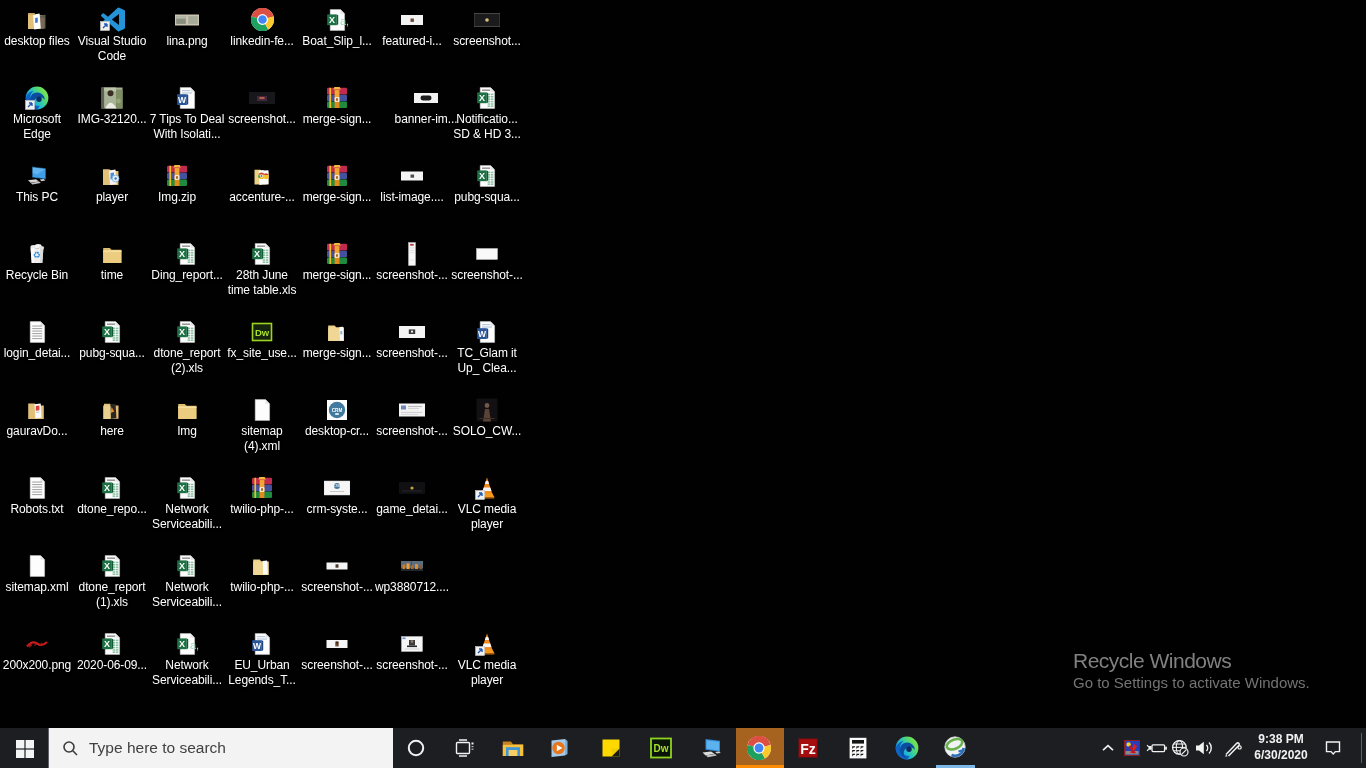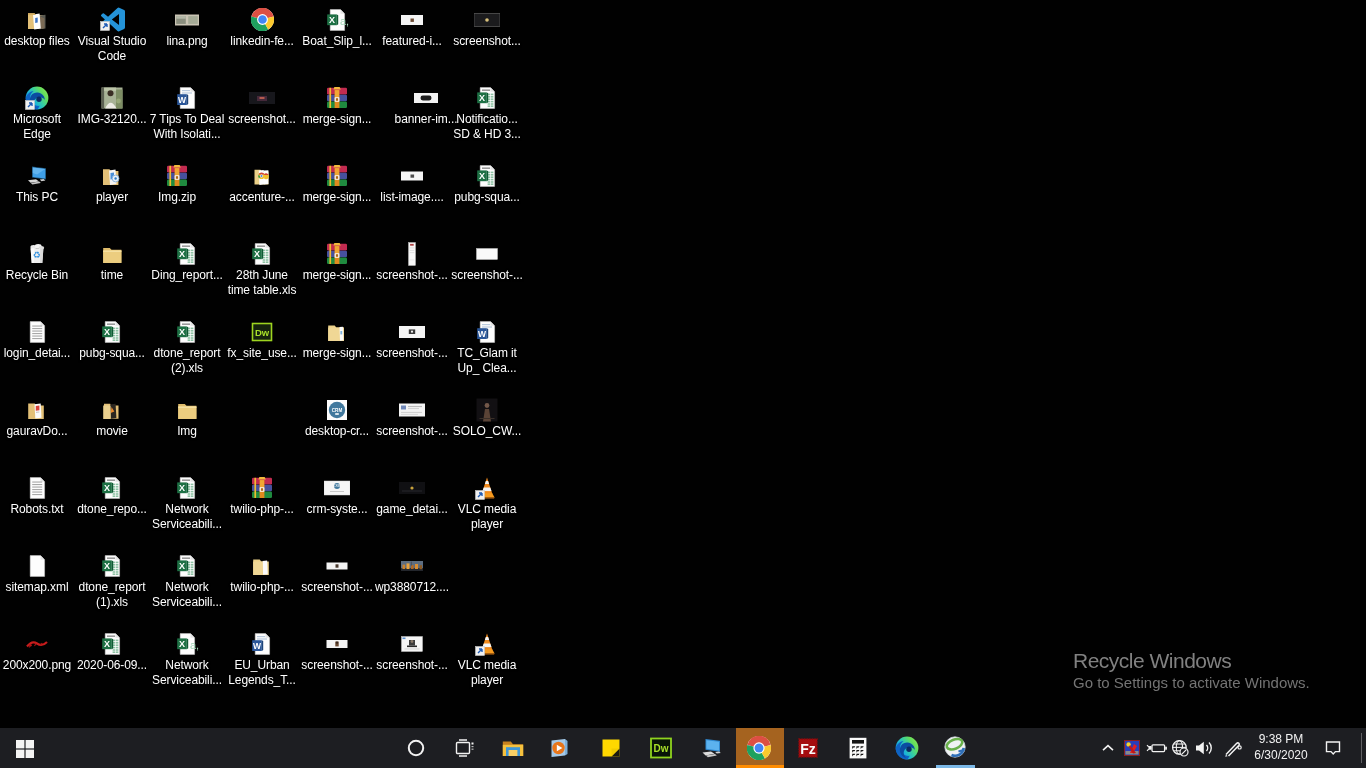"movie" div.lb { text: movie -> here }
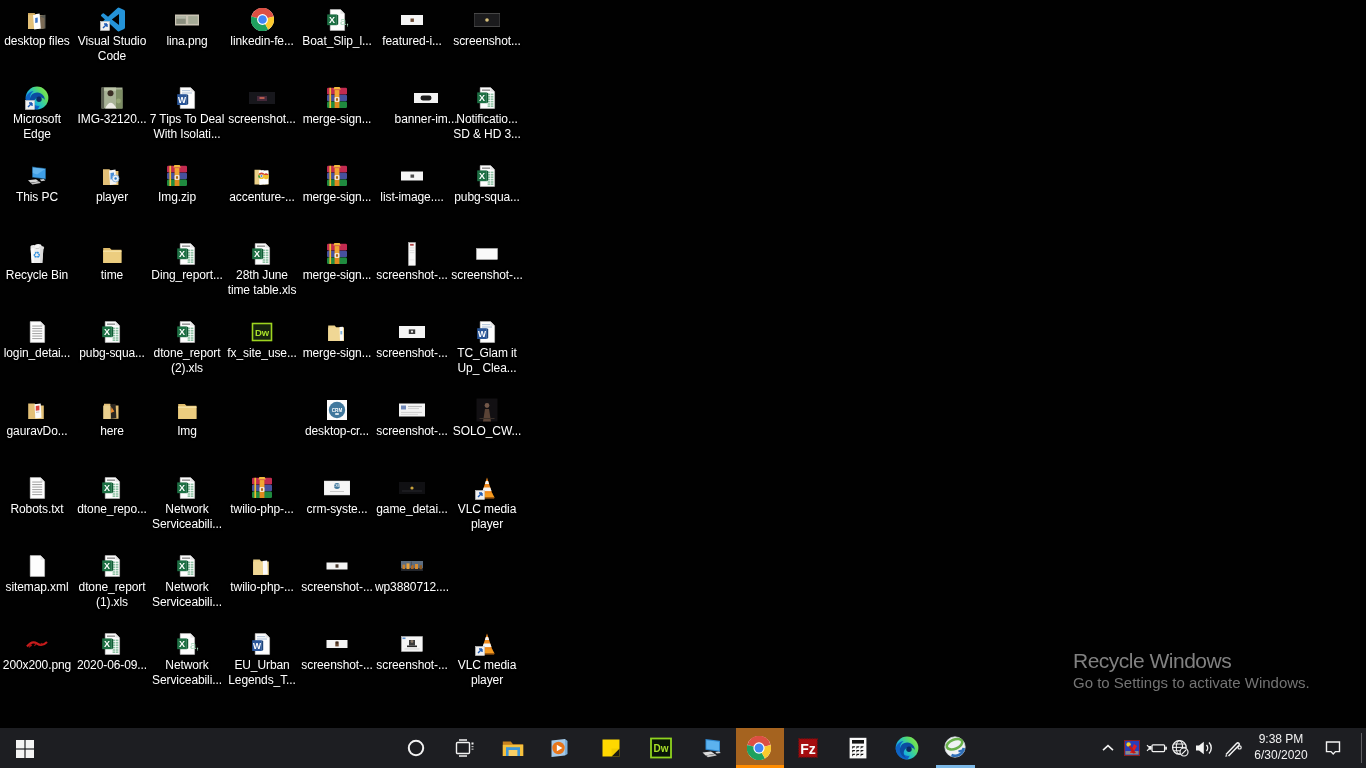"sitemap" div.it { html: none -> <div> <div> <svg> <path></path> <path></path> </svg> </div> <div>sitemap<br>(4).xml</div> </div> }
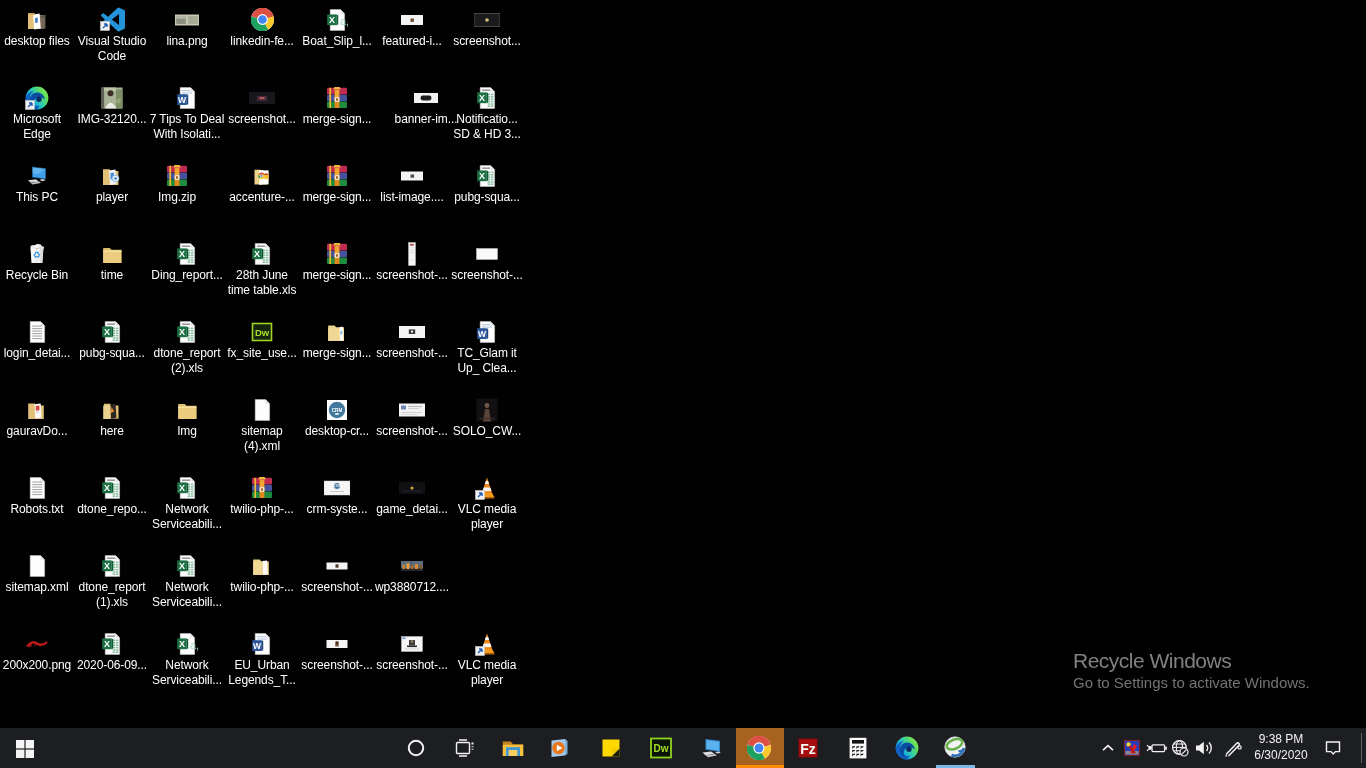"Type here to search" div { html: none -> <div> <span><svg> <circle></circle> <path></path> </svg></span> <span>Type here to search</span> </div> }
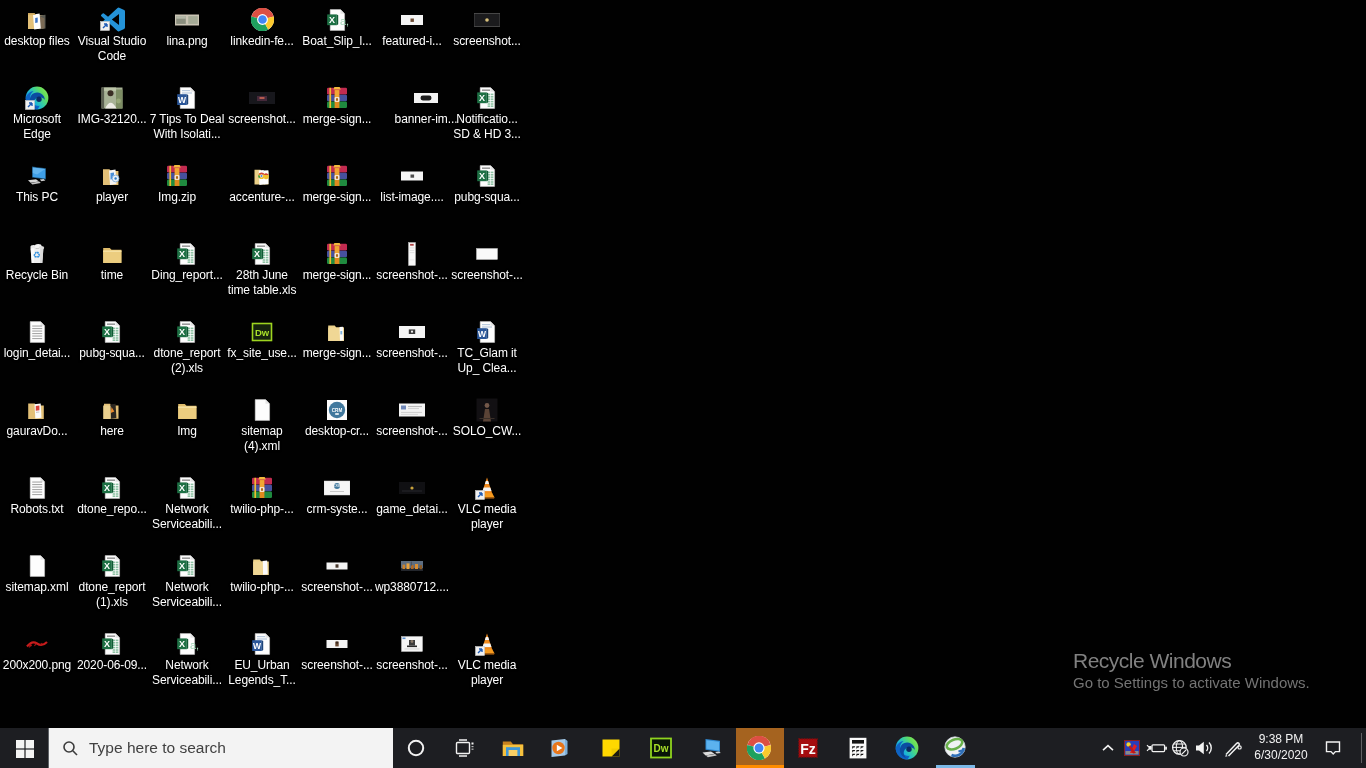"9:38 PM" #clock { font-weight: none -> bold }
